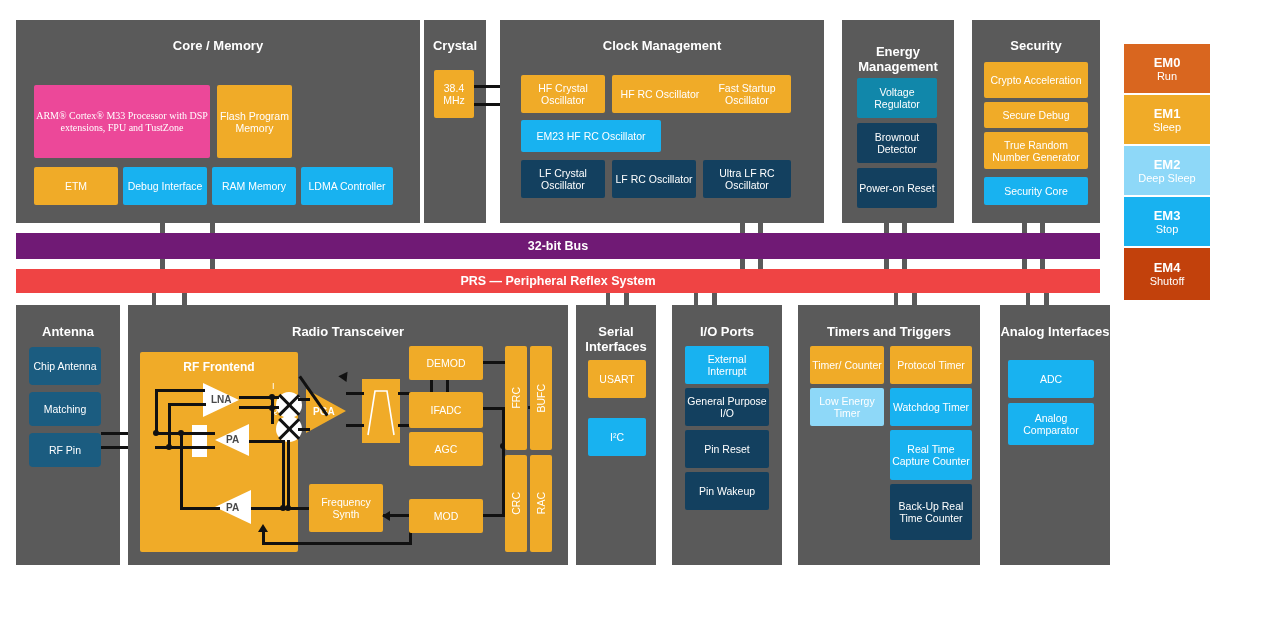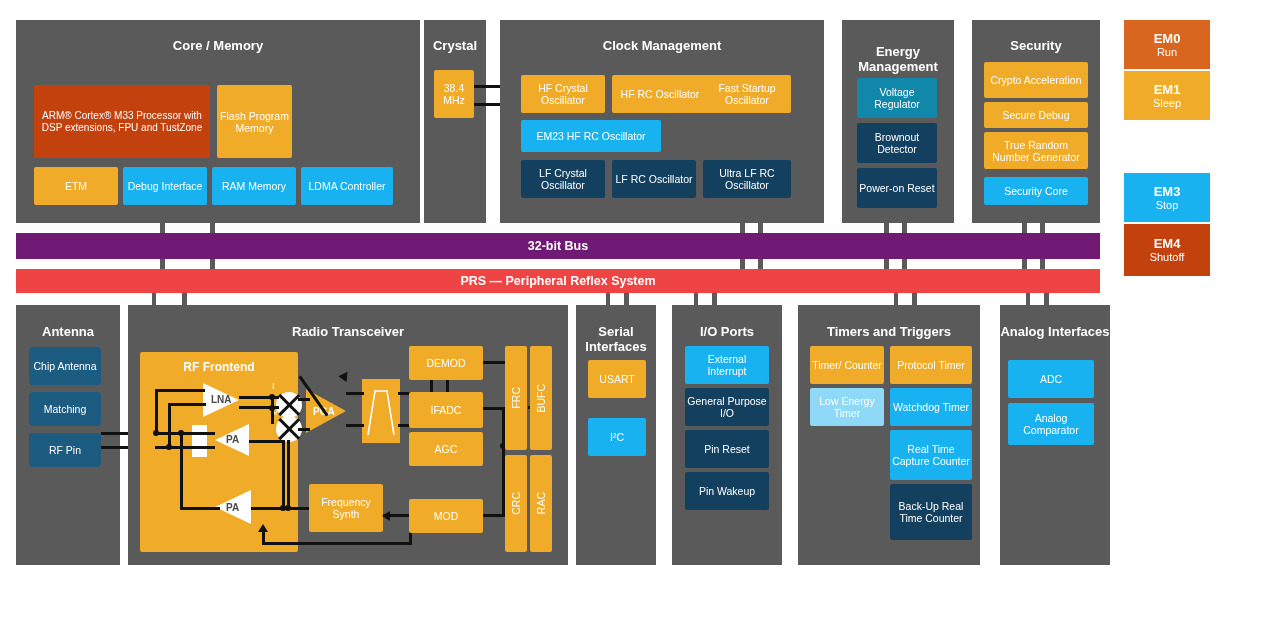"EM0" .legend-item { margin-top: none -> 24px }
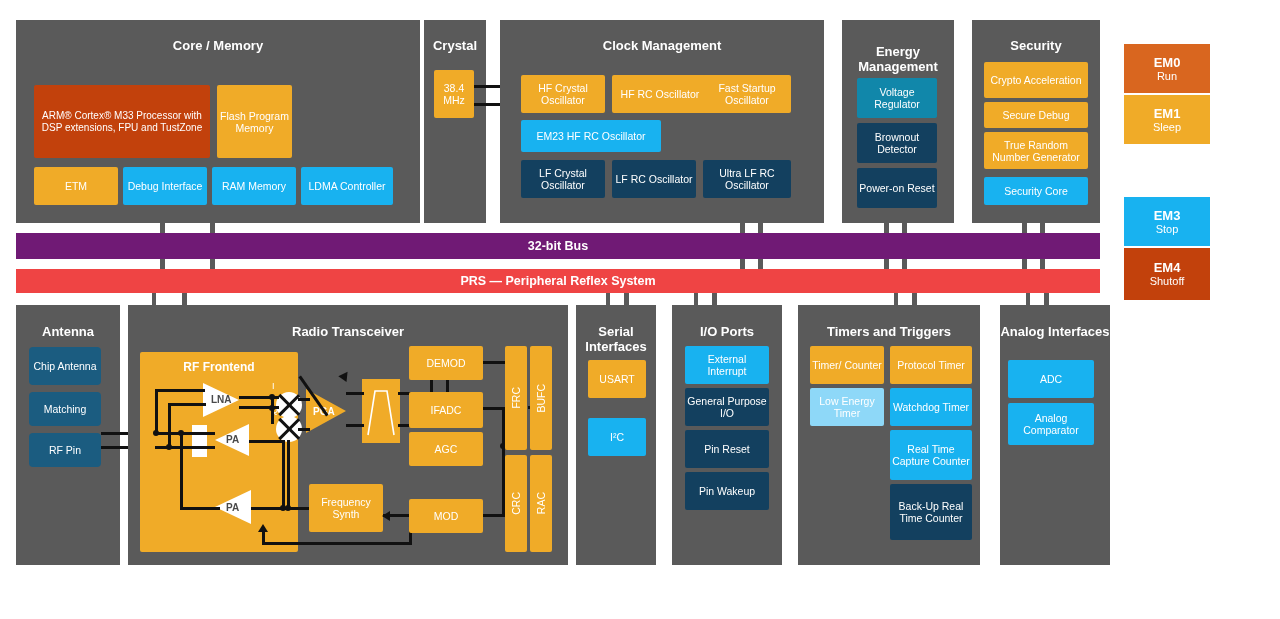"ARM® Cortex® M33 Processor with" .orange { background: #c2410c -> #ec4899; font-family: none -> Liberation Serif, serif }
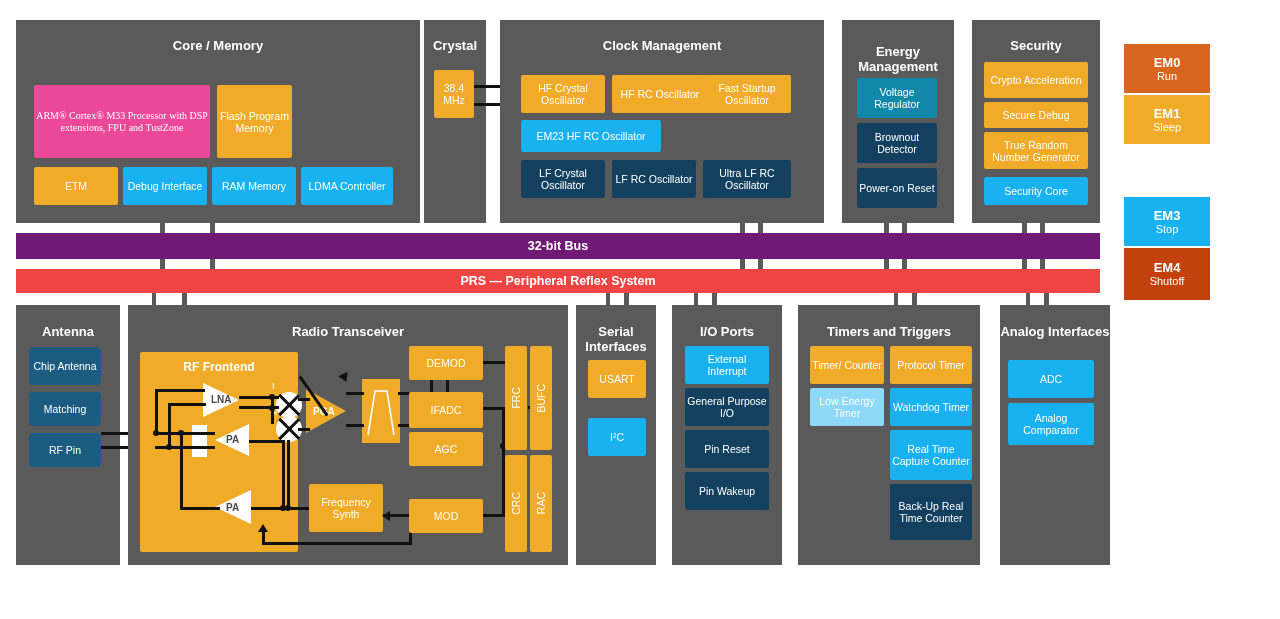"EM2" div.legend-item { html: none -> <div> <span>EM2</span> <span>Deep Sleep</span> </div> }
